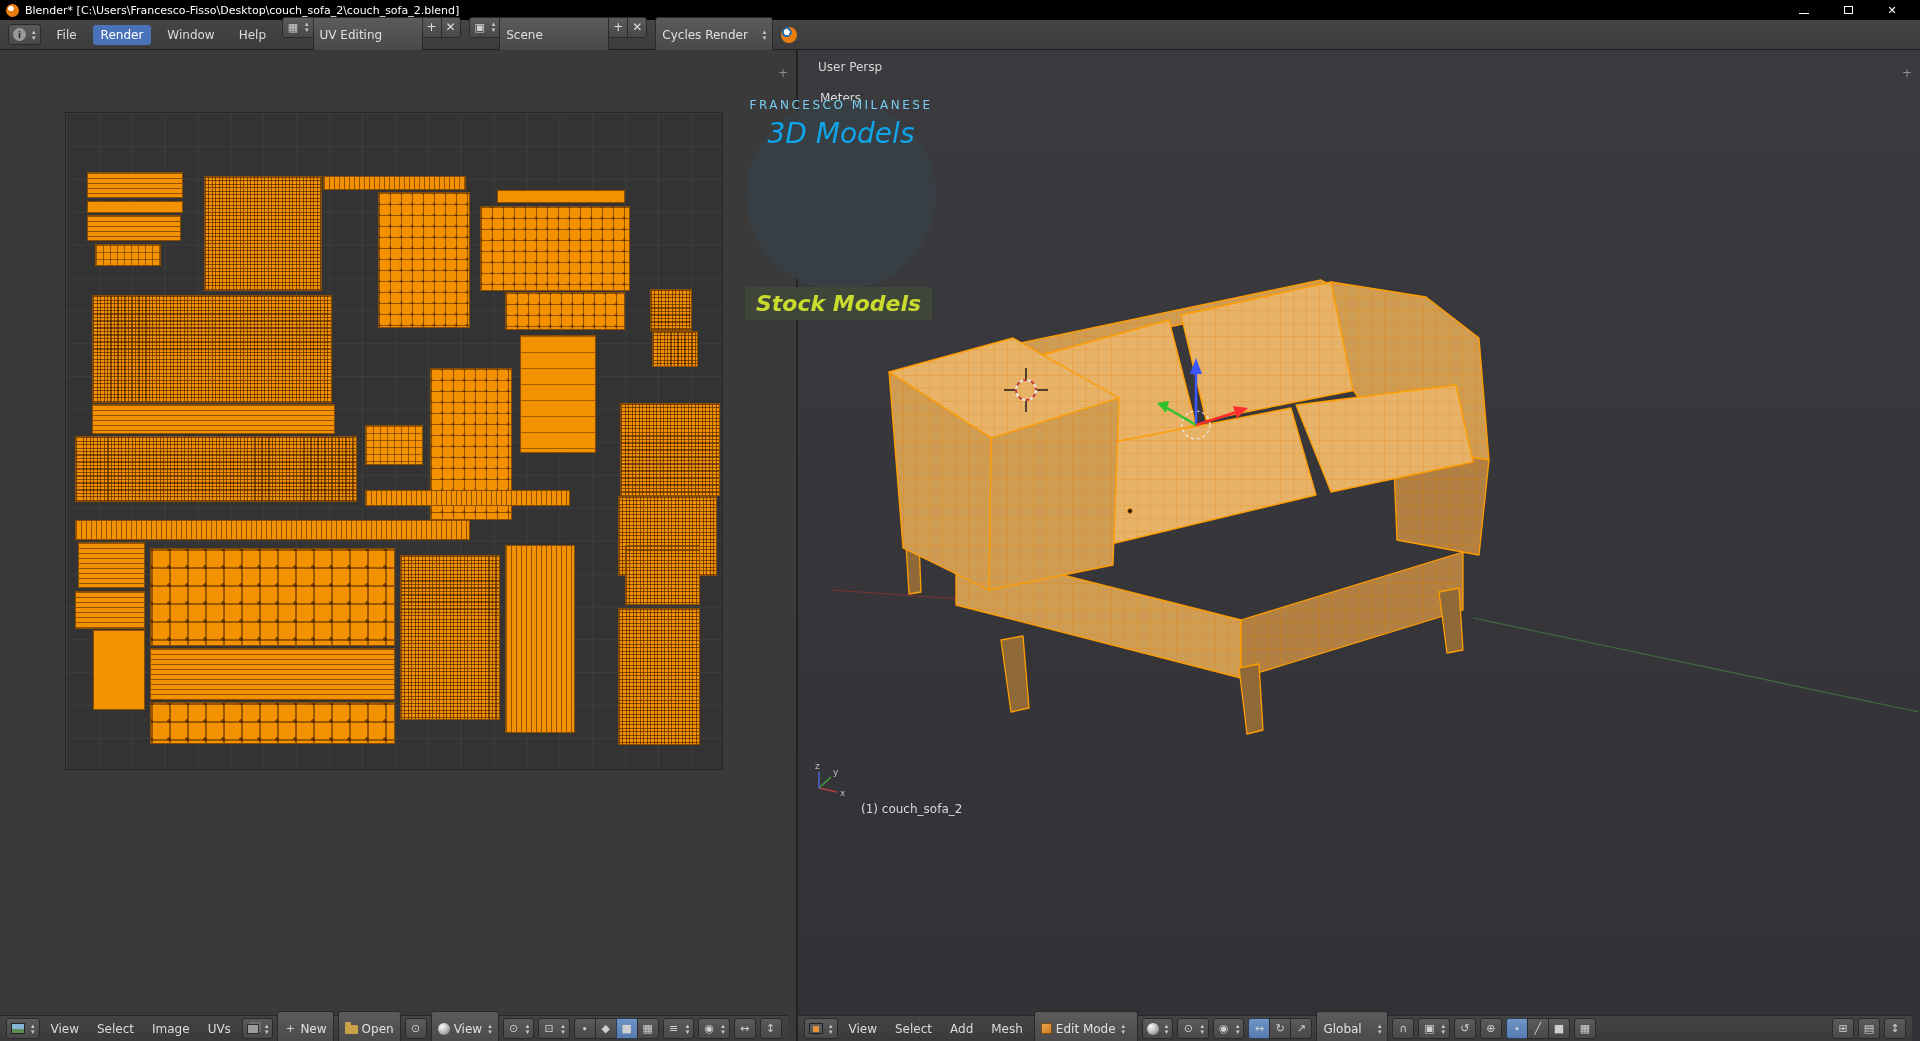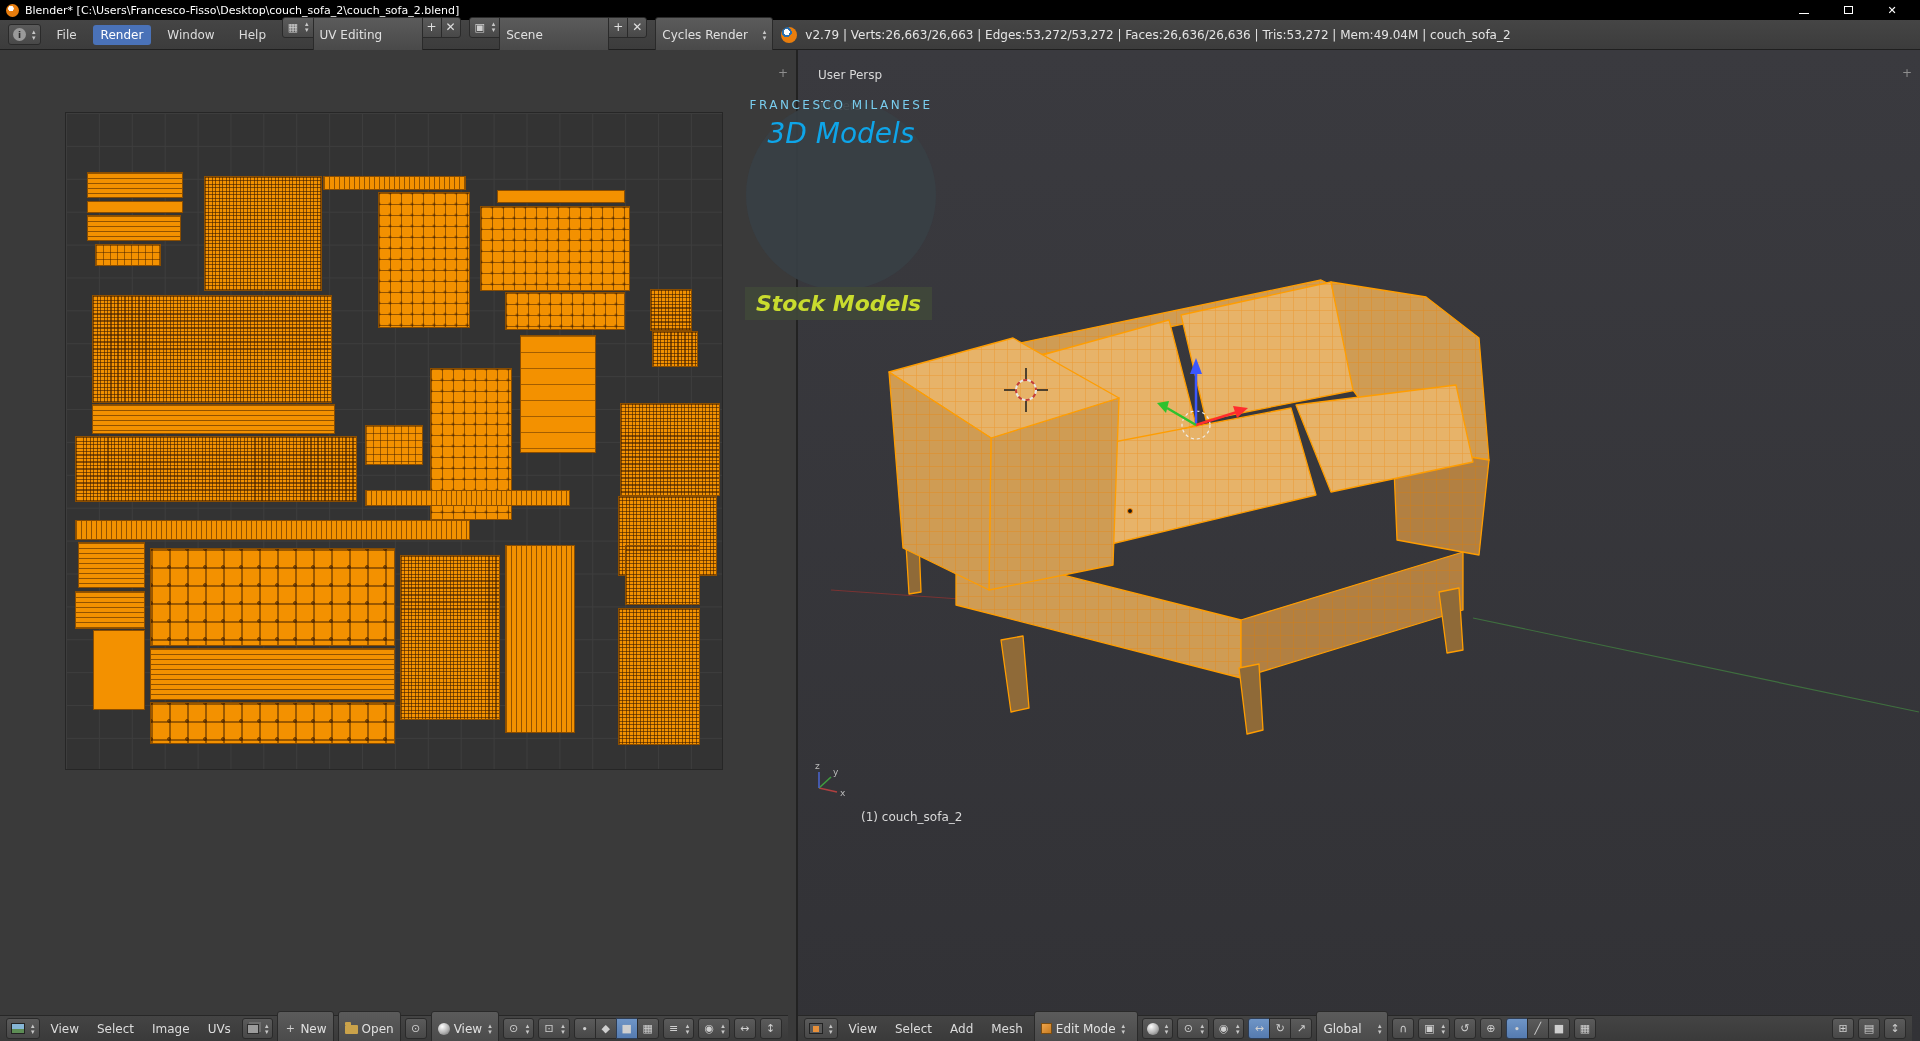"v2.79 | Verts:26,663/26,663 |" span.stats { html: <span>v2.79 | Verts:26,663/26,663 | Edges:53,272/53,272 | Faces:26,636/26,636 | Tris:53,272 | Mem:49.04M | couch_sofa_2</span> -> none }
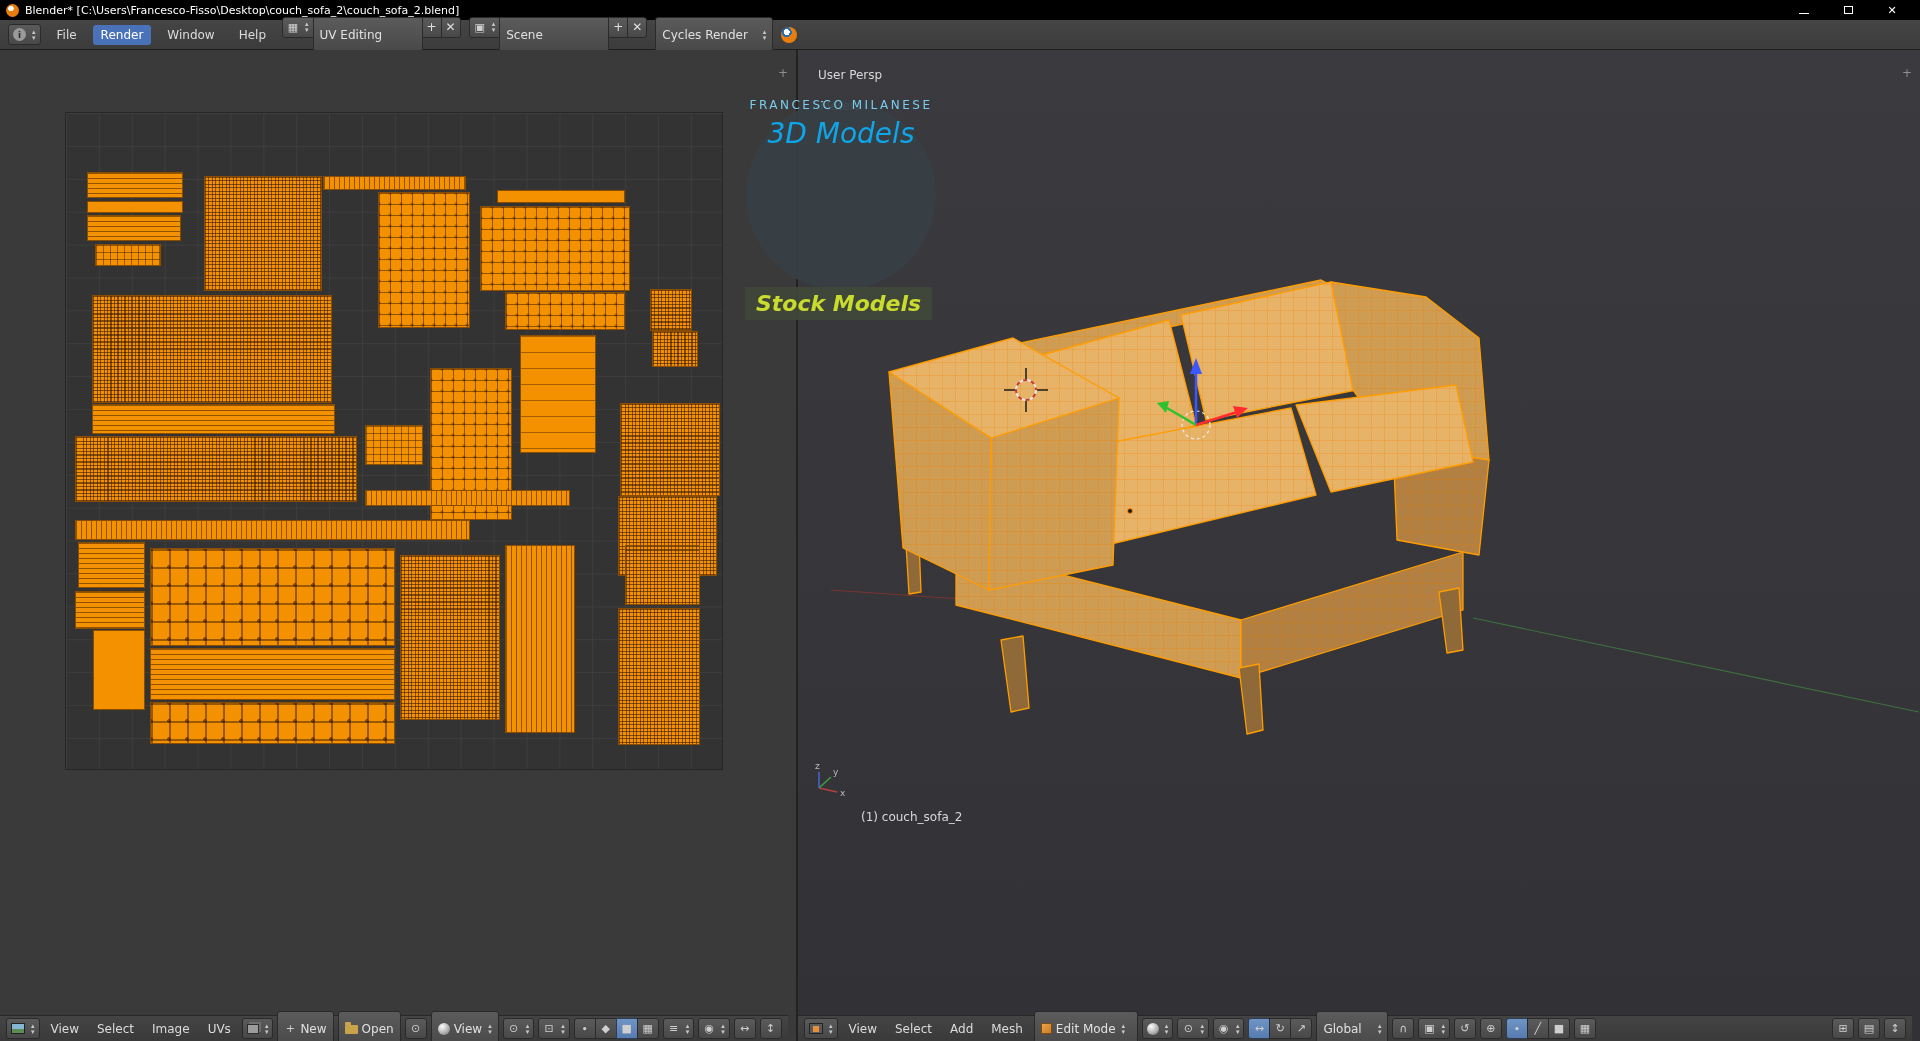"User Persp" .vp-overlay { margin-top: 8px -> none }
